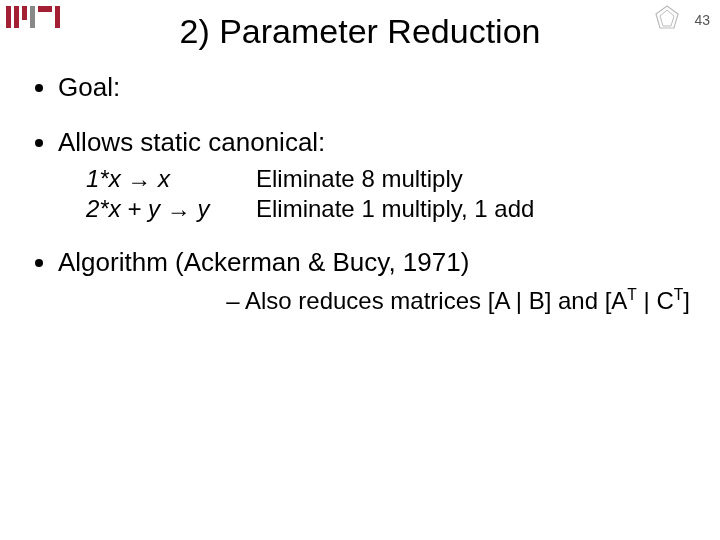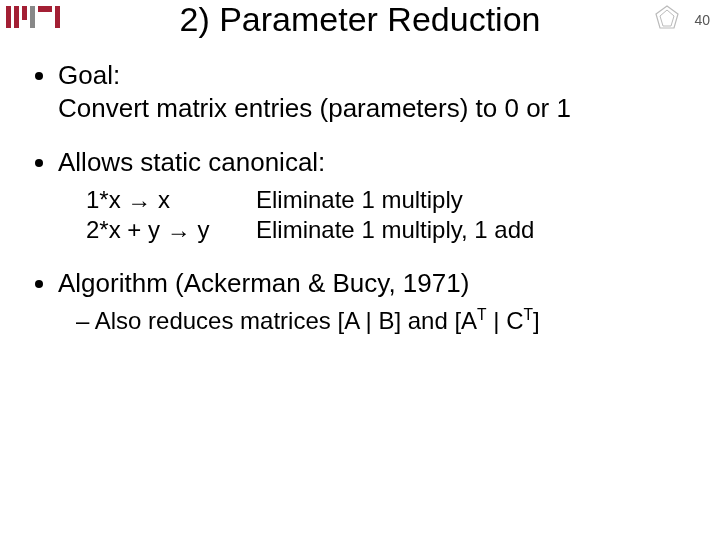"2) Parameter Reduction" .title { padding-top: none -> 12px }
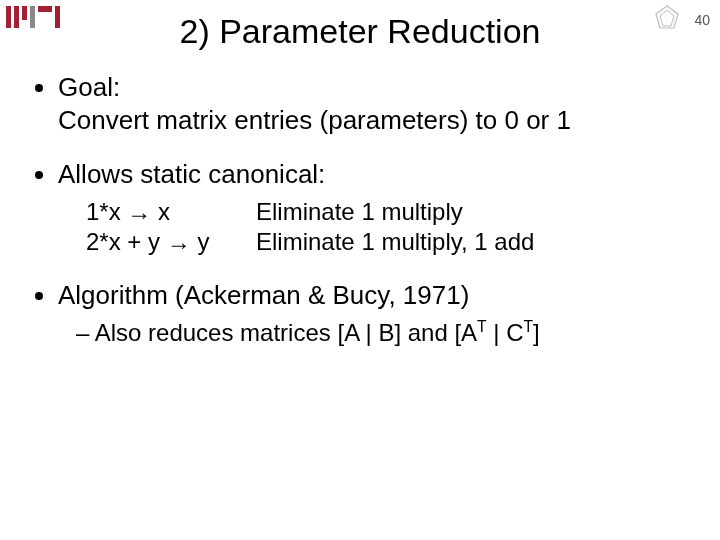"40" div.page-num { text: 40 -> 43 }
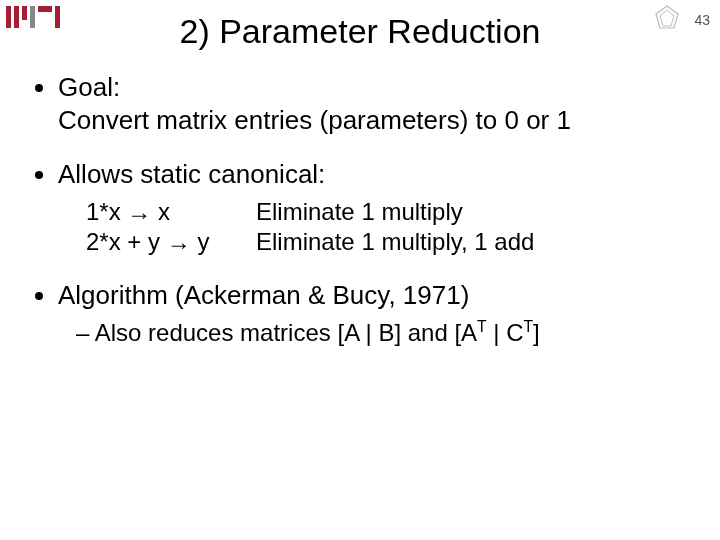"Convert matrix entries (parameters) to" span { html: <span>Convert matrix entries (parameters) to 0 or 1</span> -> none }
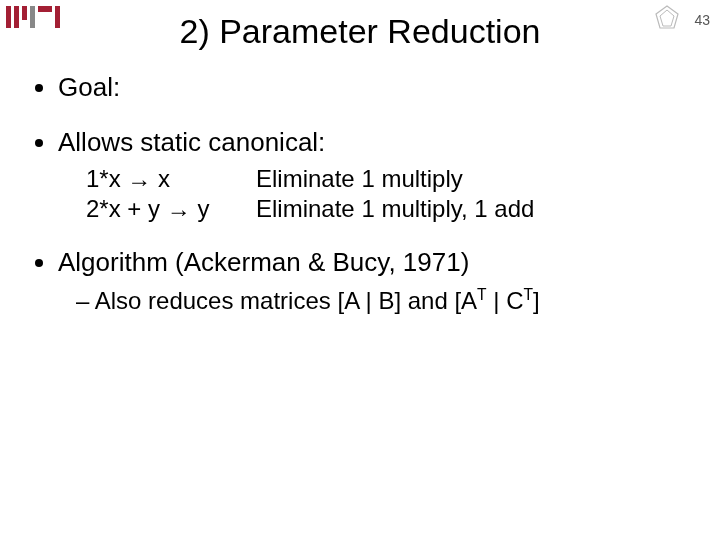"1*x → x" .ex-table .c1 { font-style: none -> italic }
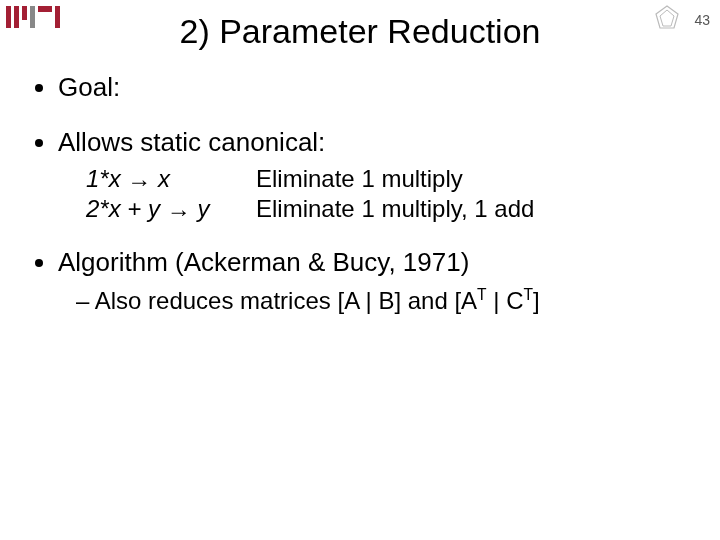"Eliminate 1 multiply" div.c2 { text: 1 -> 8 }
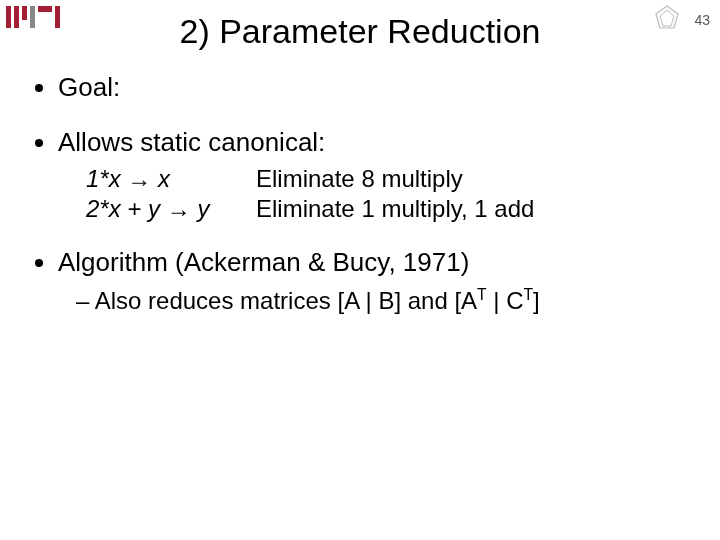"Also reduces matrices [A |" ul.sub { text-align: none -> right }
